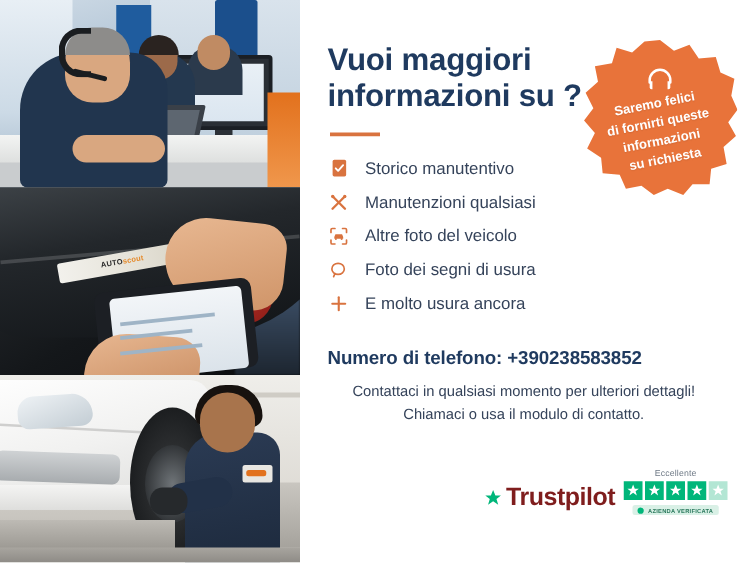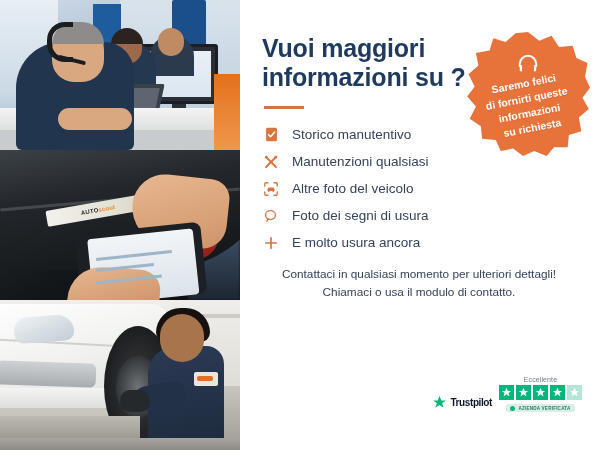"Numero di telefono: +390238583852" div.phone { html: none -> <div>Numero di telefono: +390238583852</div> }
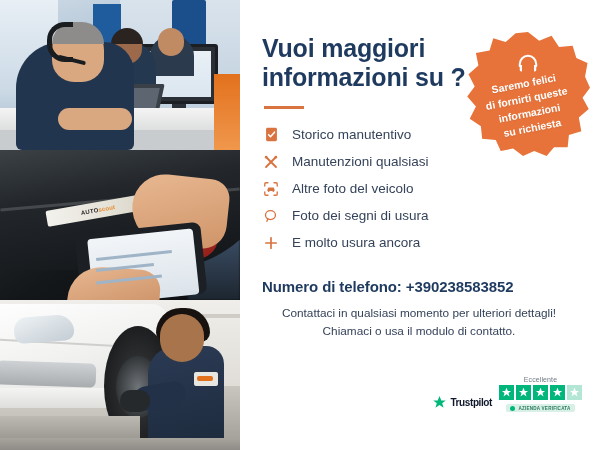"Trustpilot" .tp-logo .wm { color: #0f172a -> #7f1d1d; font-size: 10px -> 20px }
